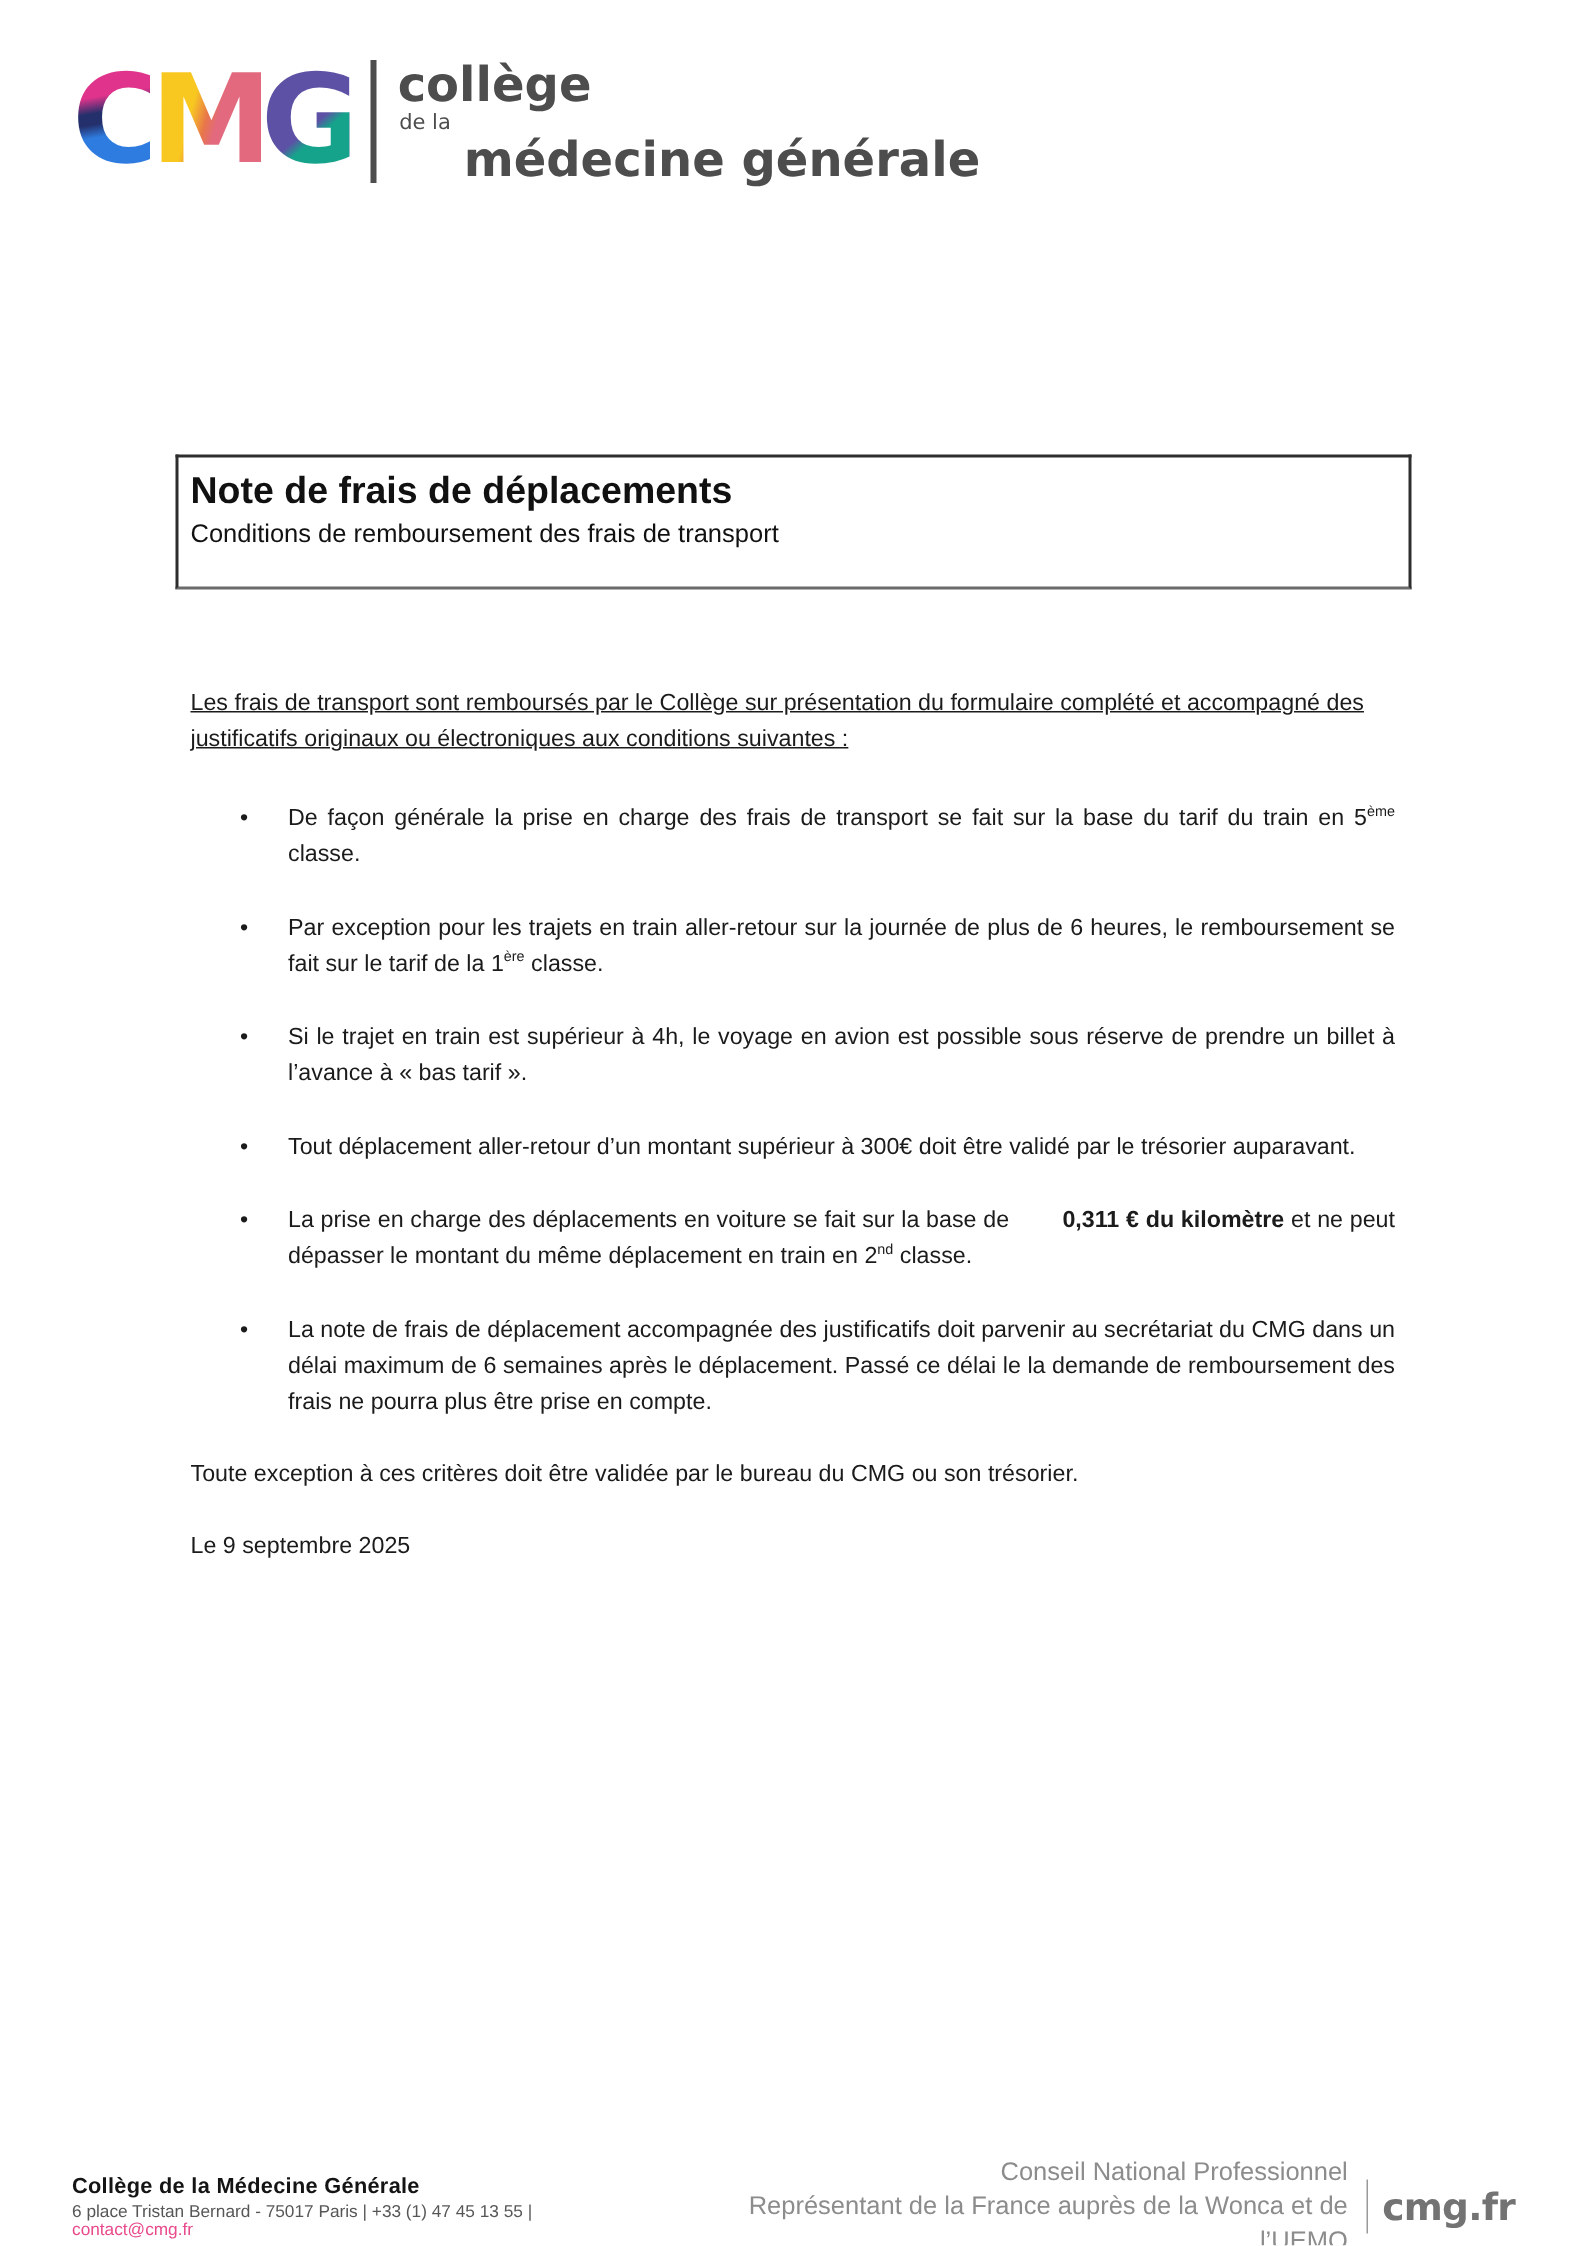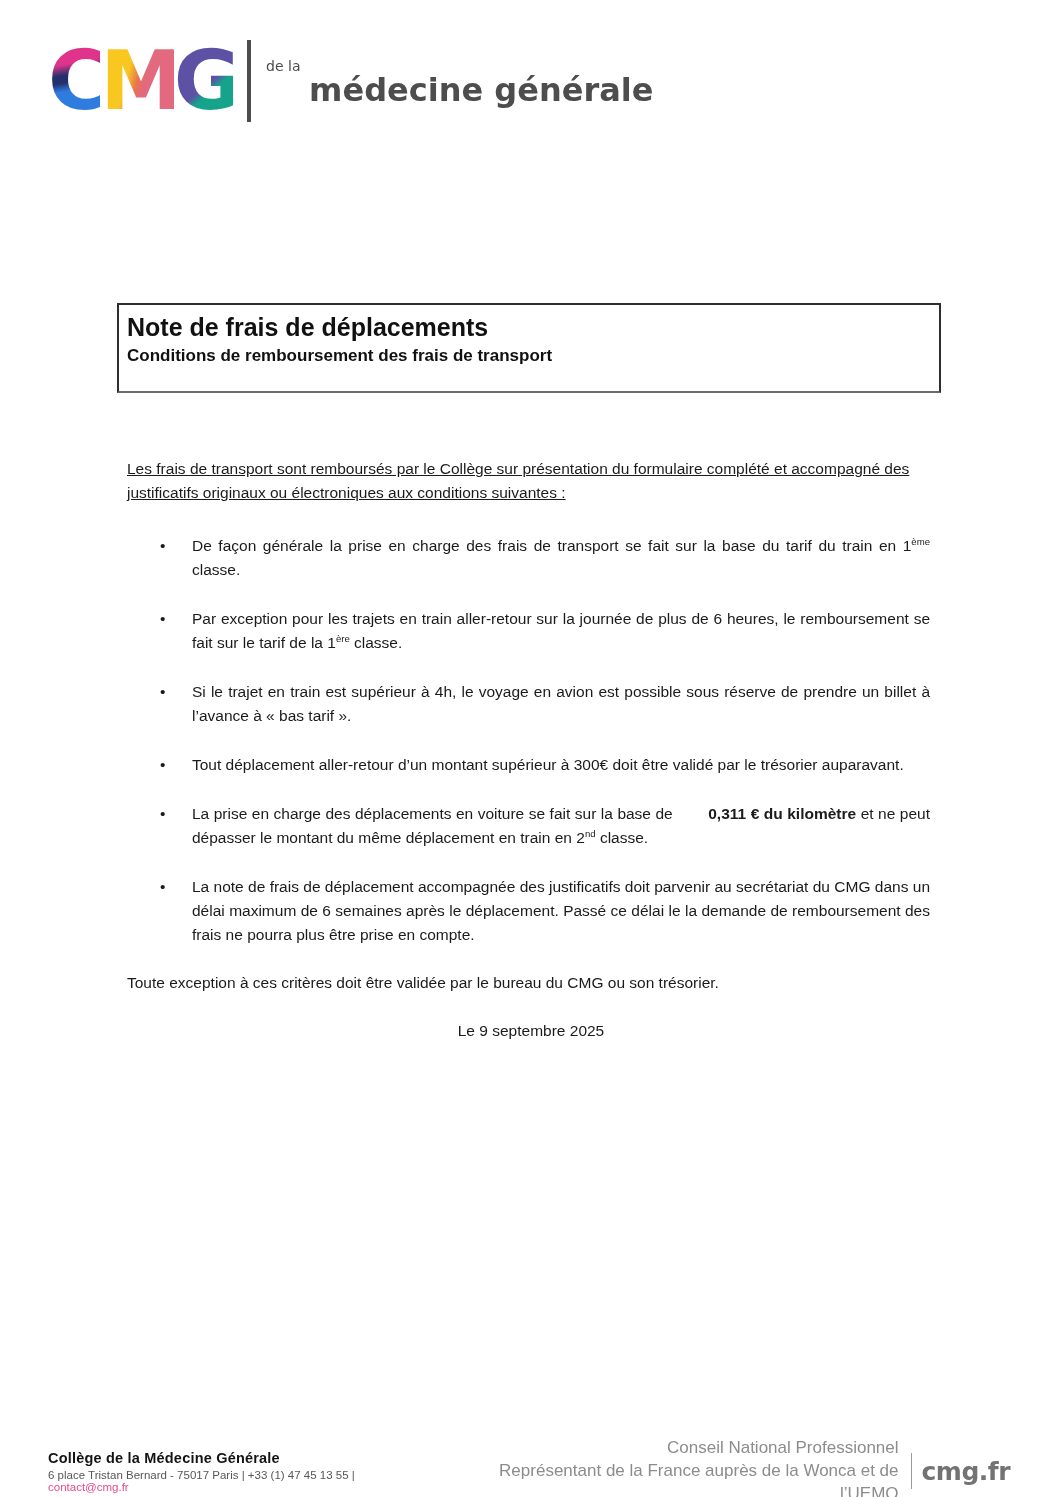"collège" div.l1 { html: none -> <div>collège</div> }
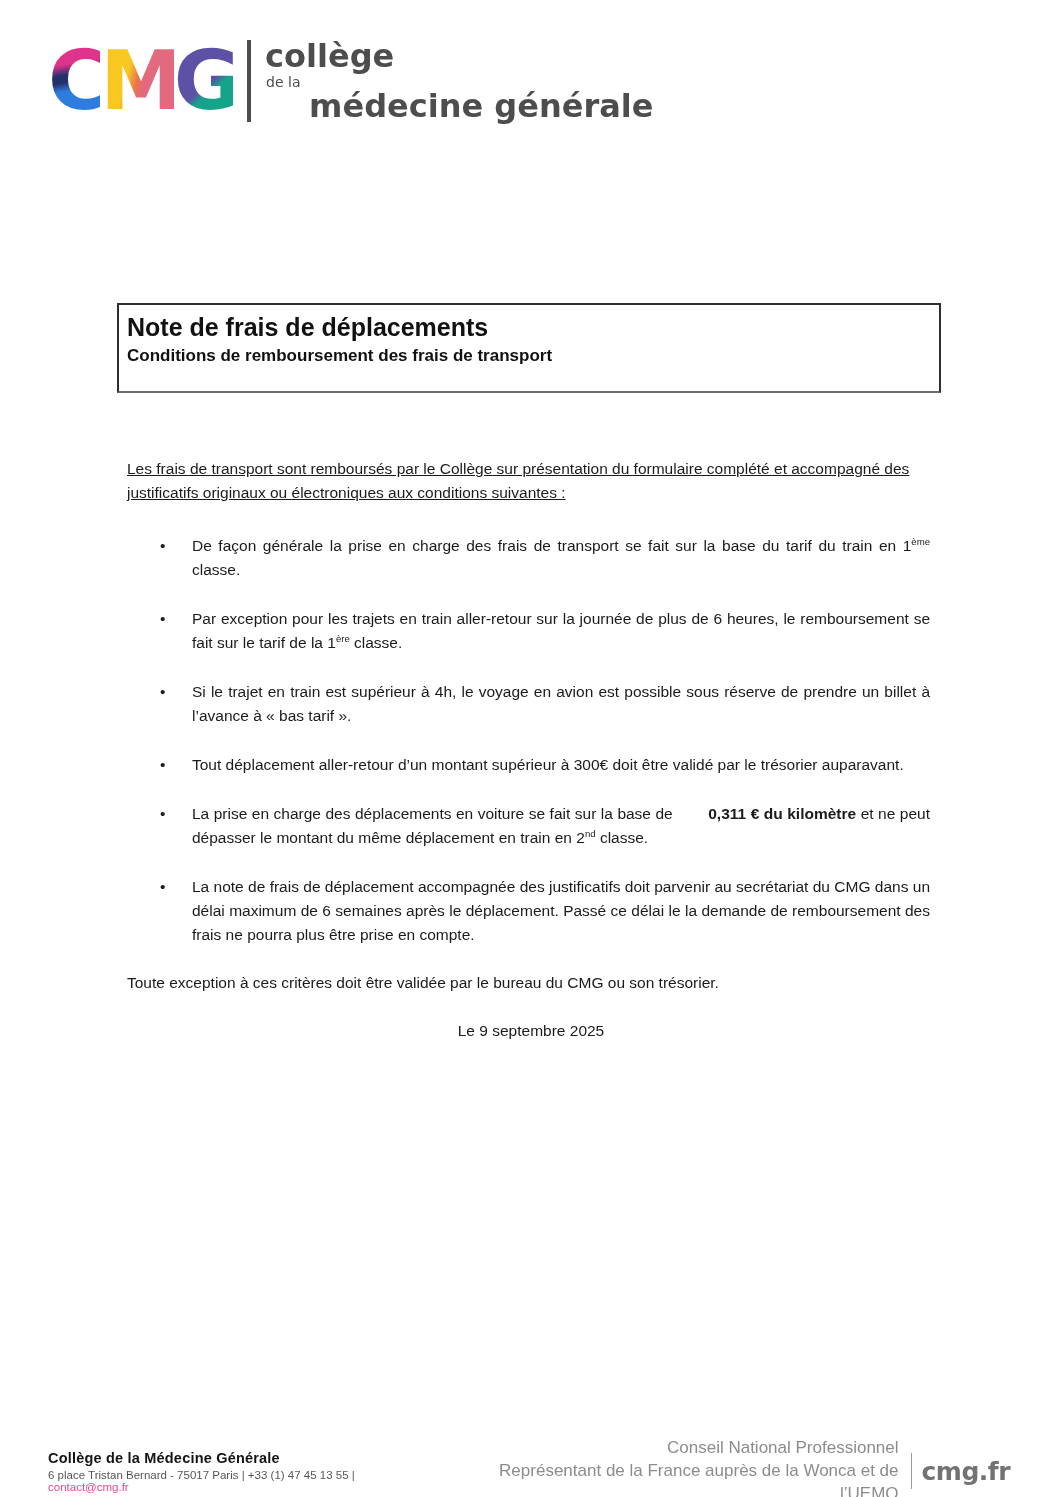"Conditions de remboursement des frais" .title-box .subtitle { font-weight: 700 -> 400 }
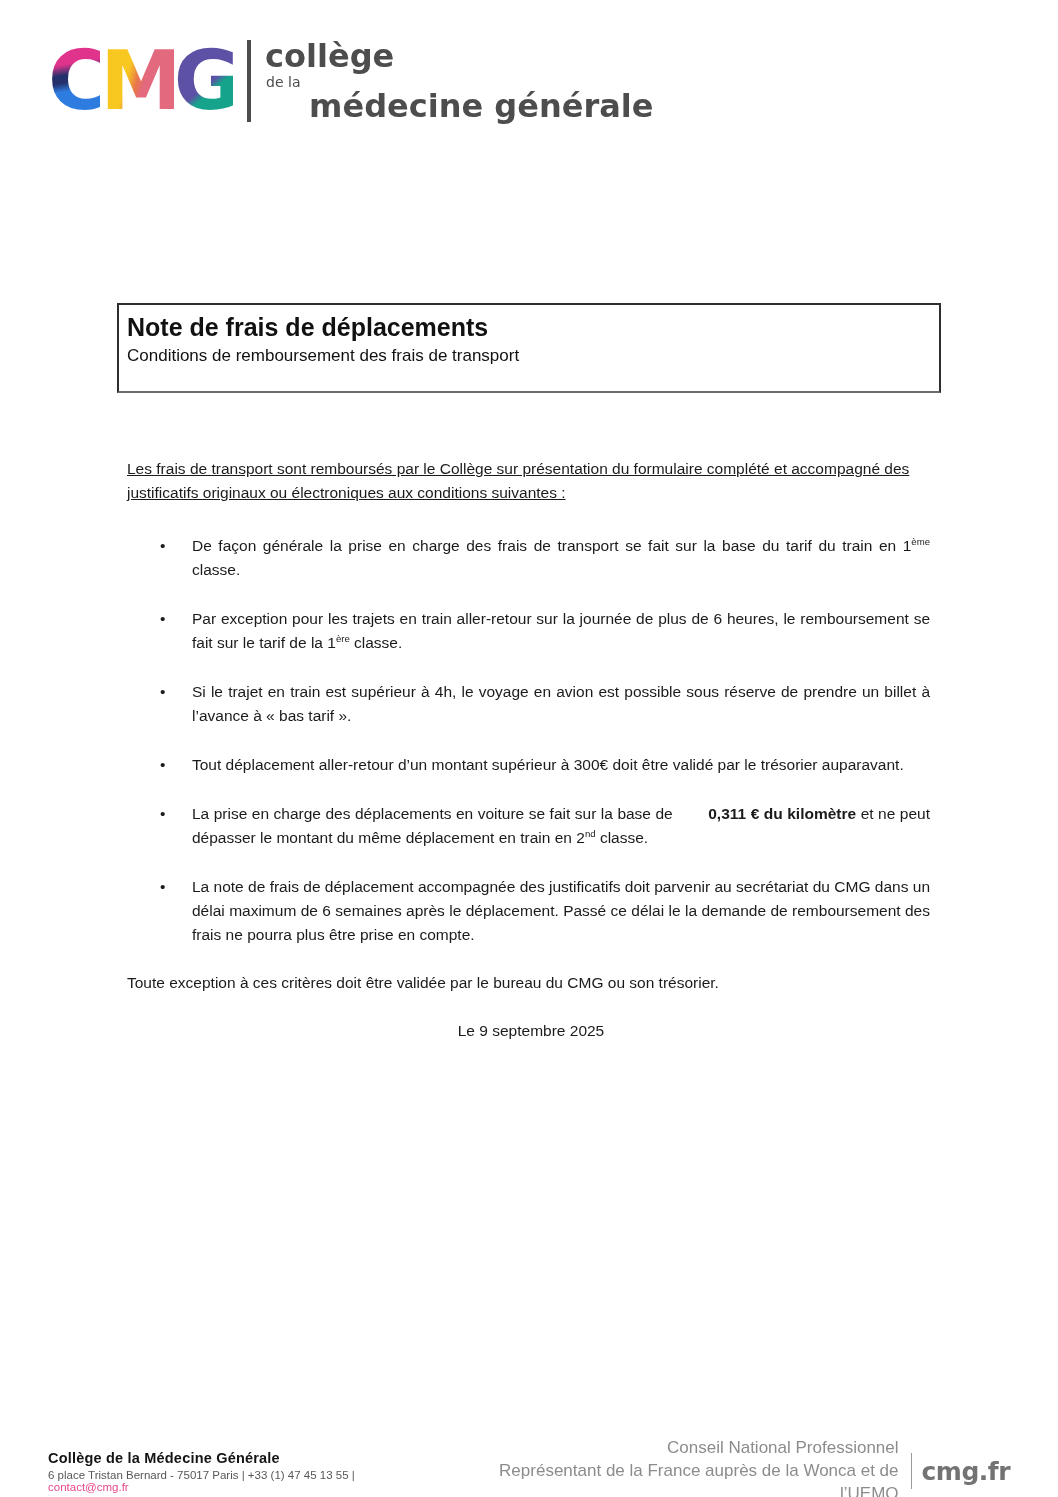"De façon générale la prise" span { text: 1 -> 5 }
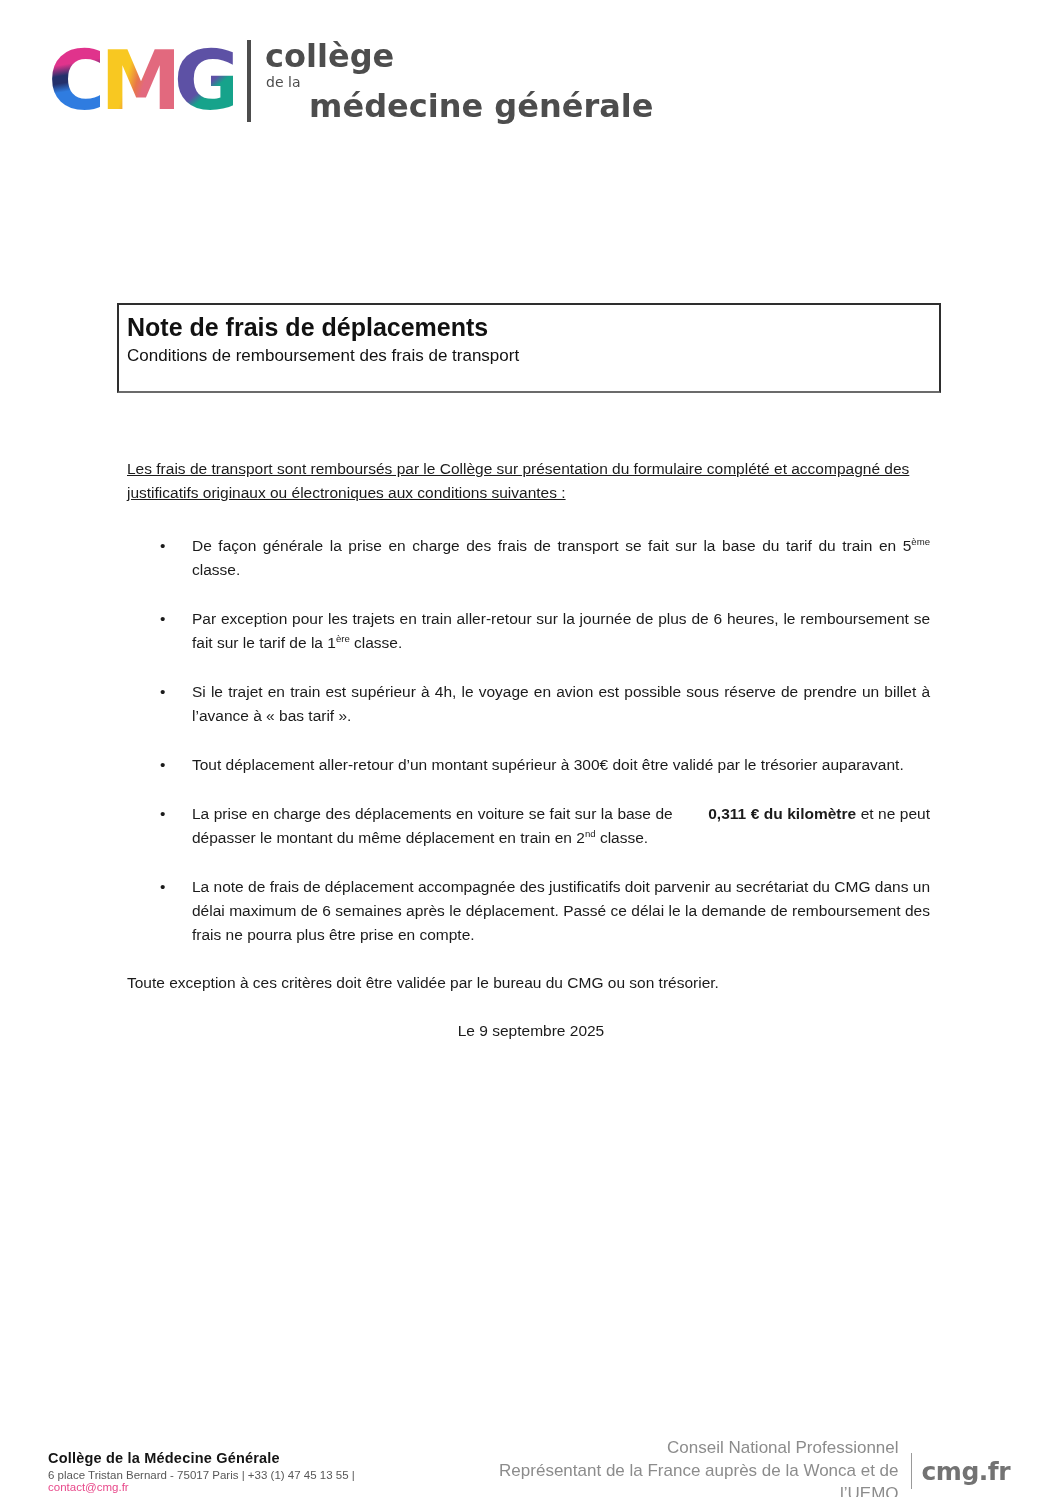"Le 9 septembre 2025" .dateline { text-align: center -> left }
